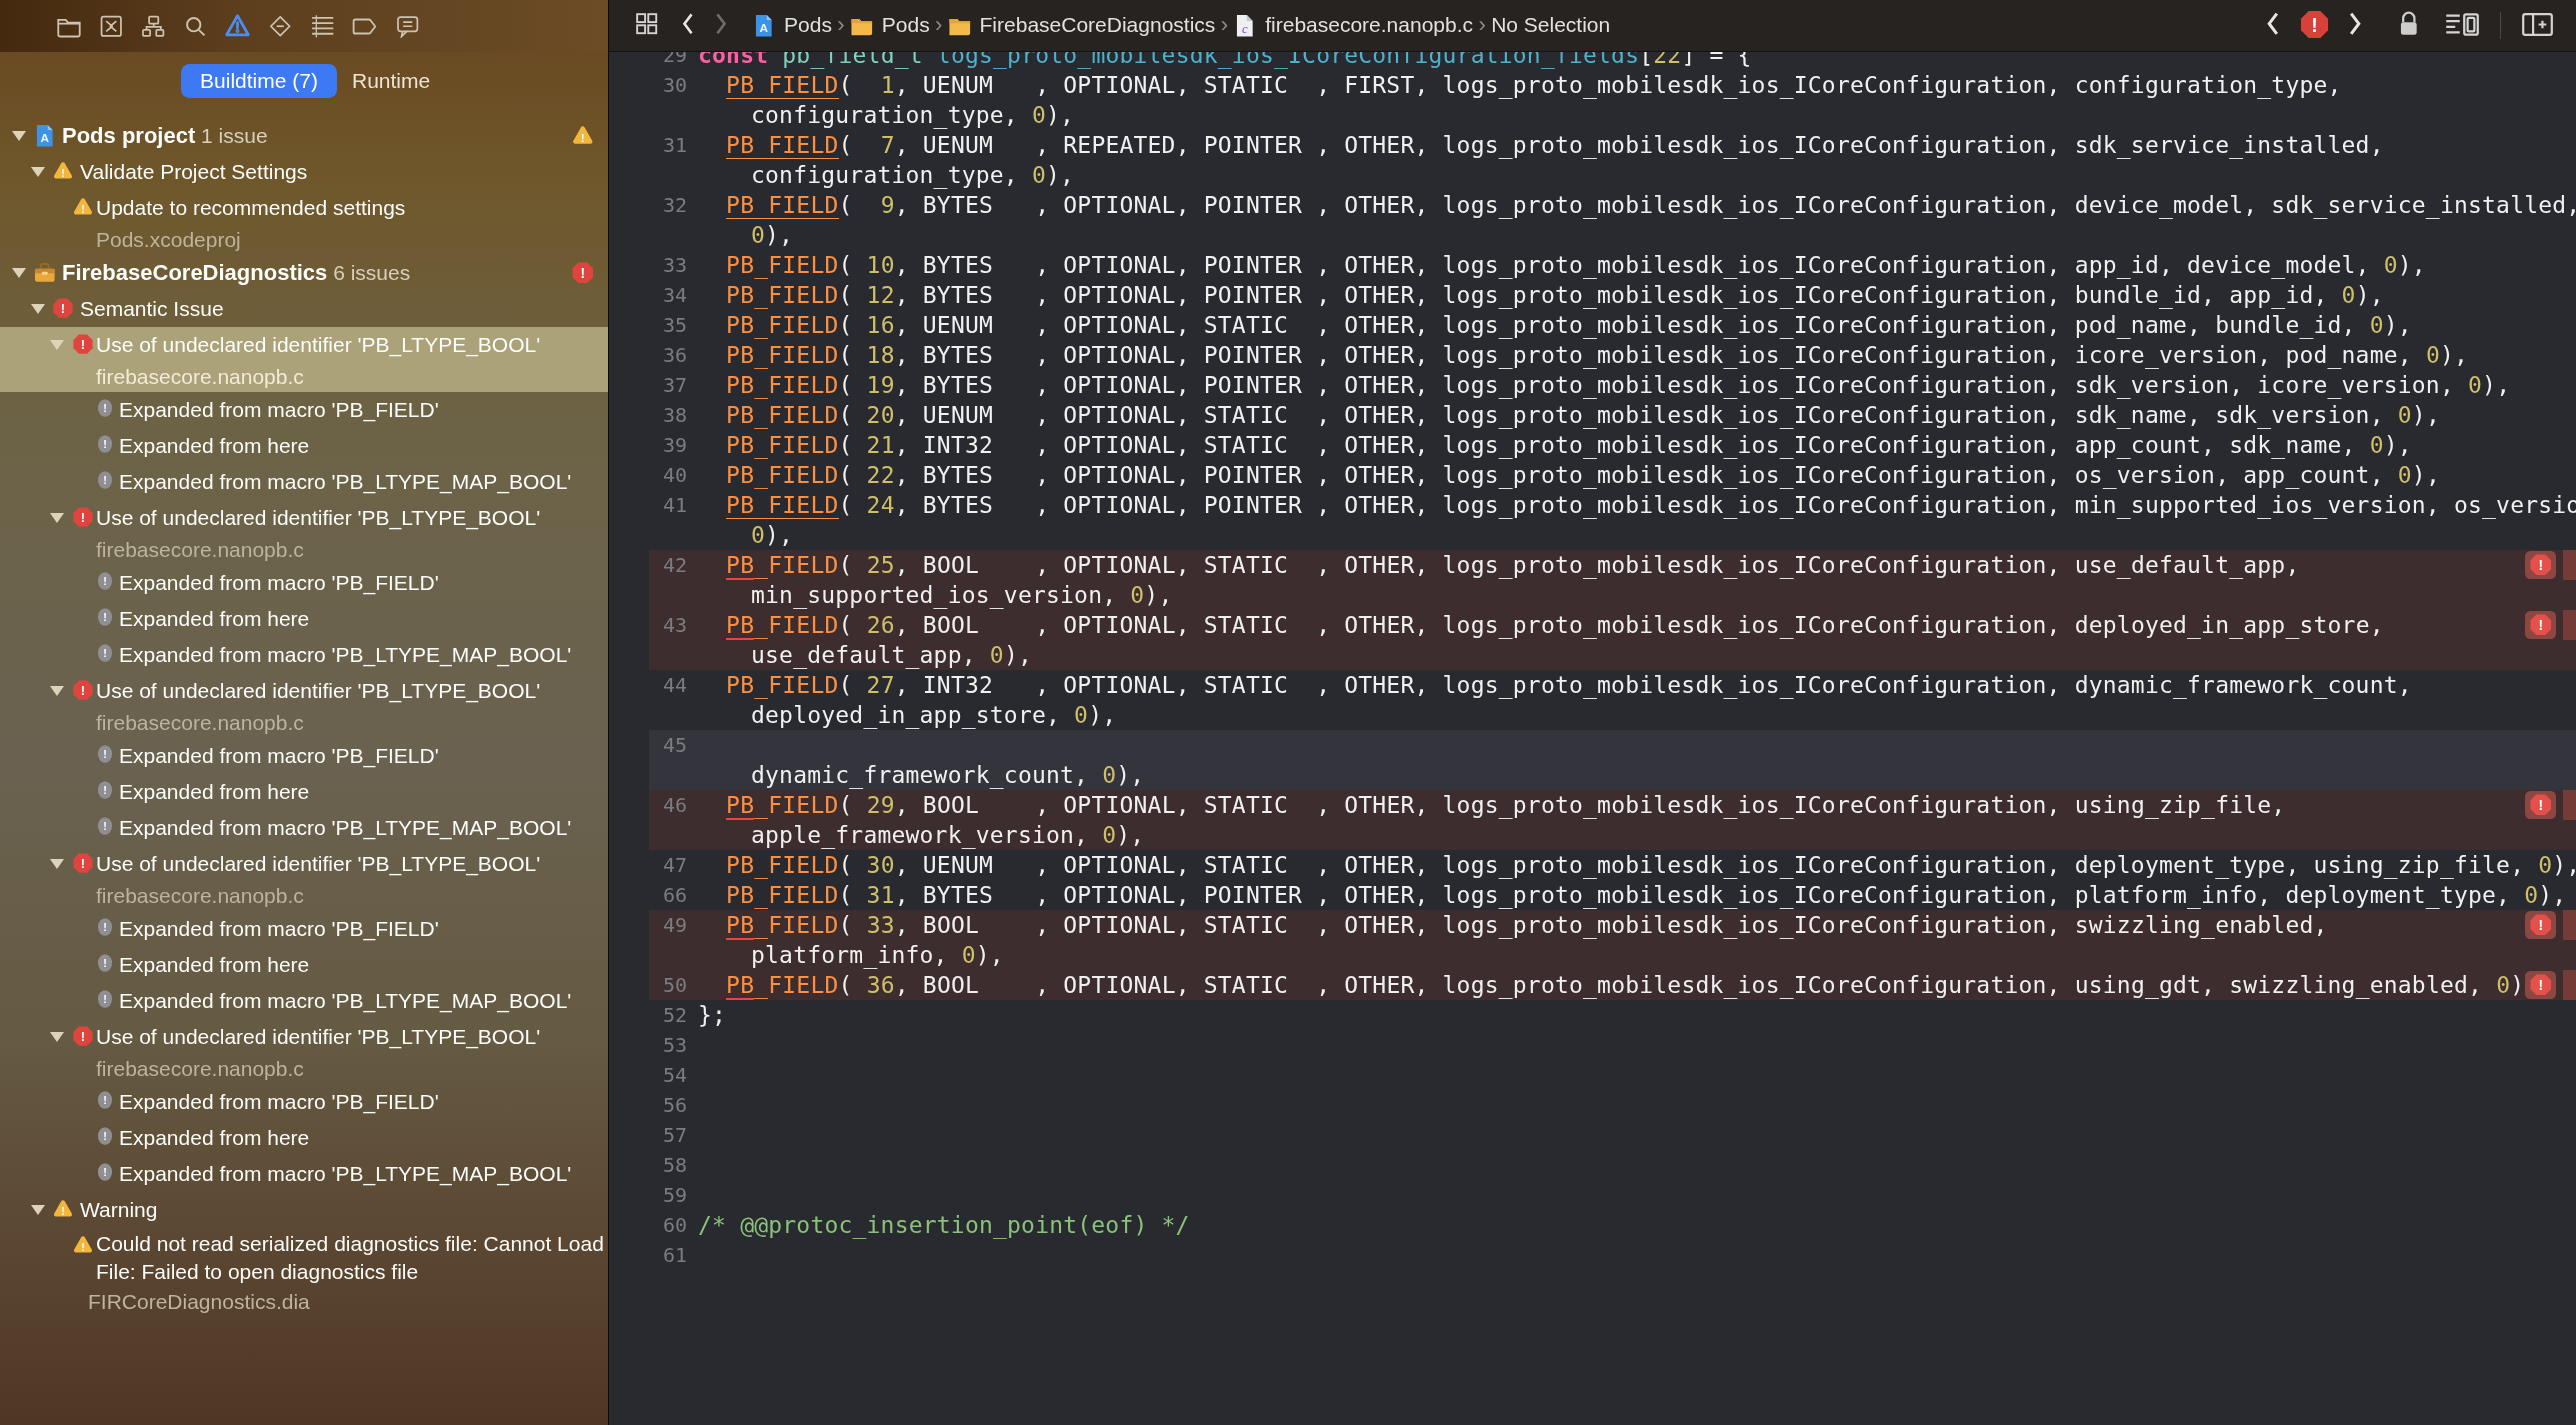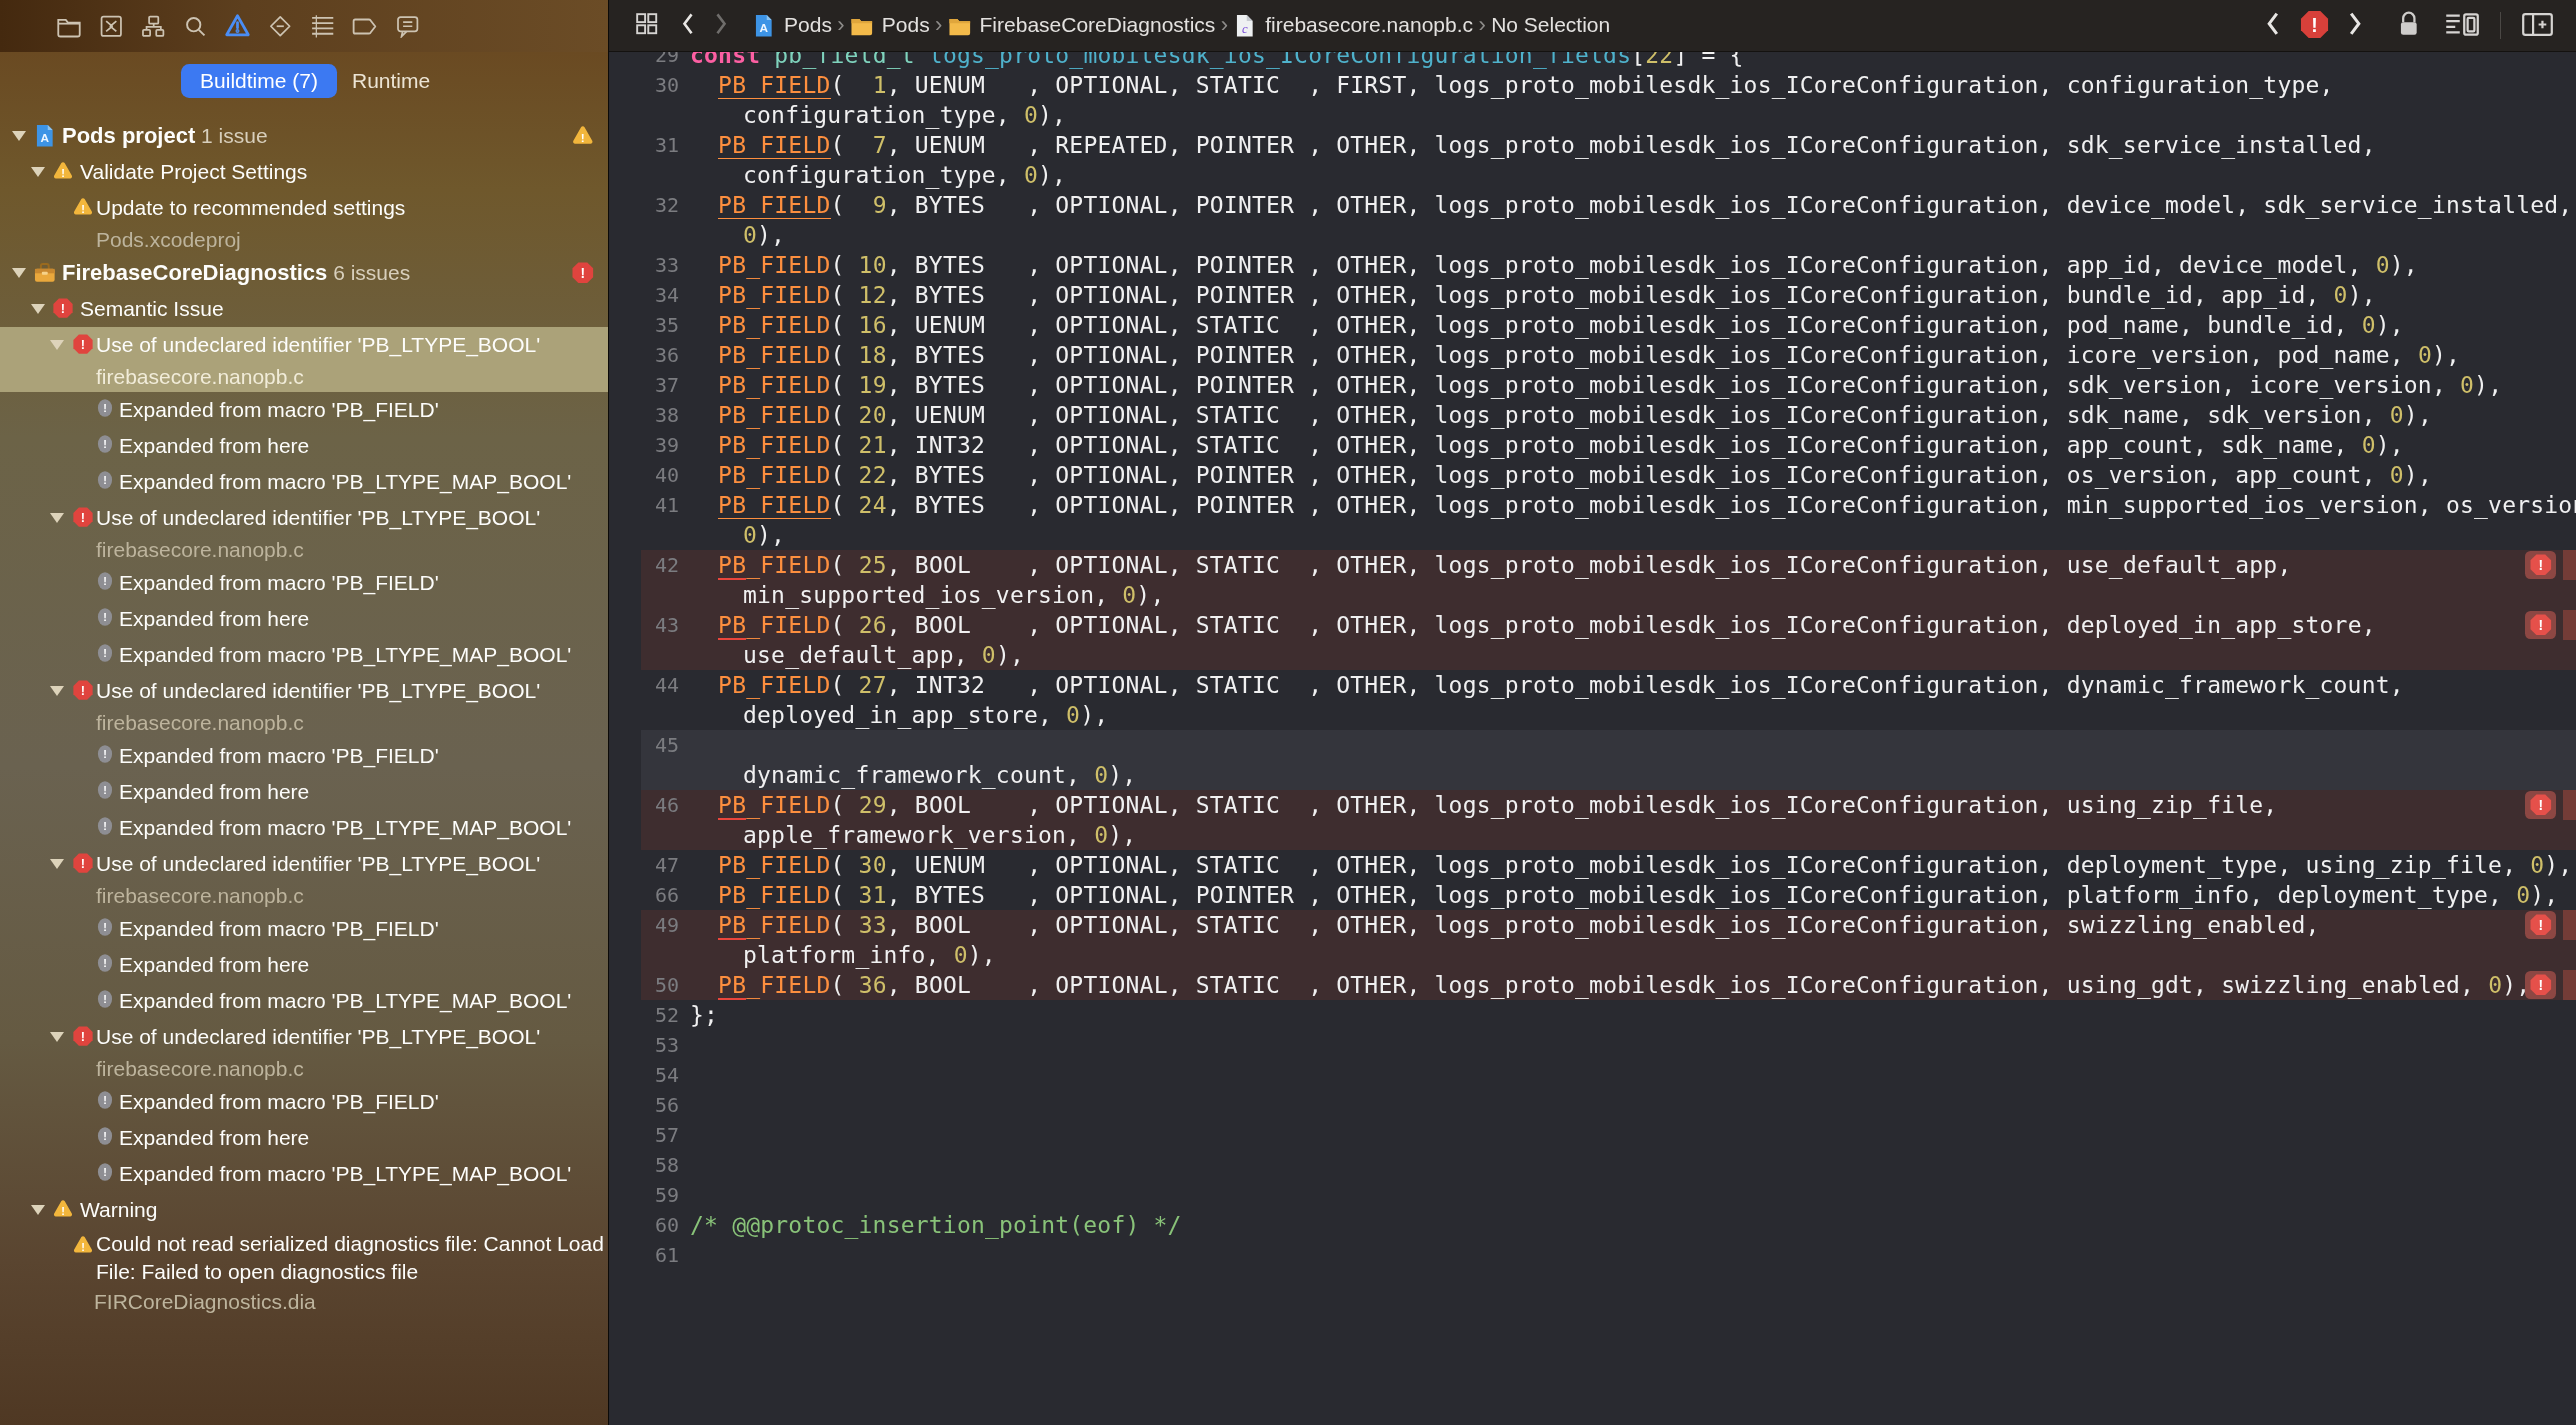"29" #code { left: 0 -> 8px }
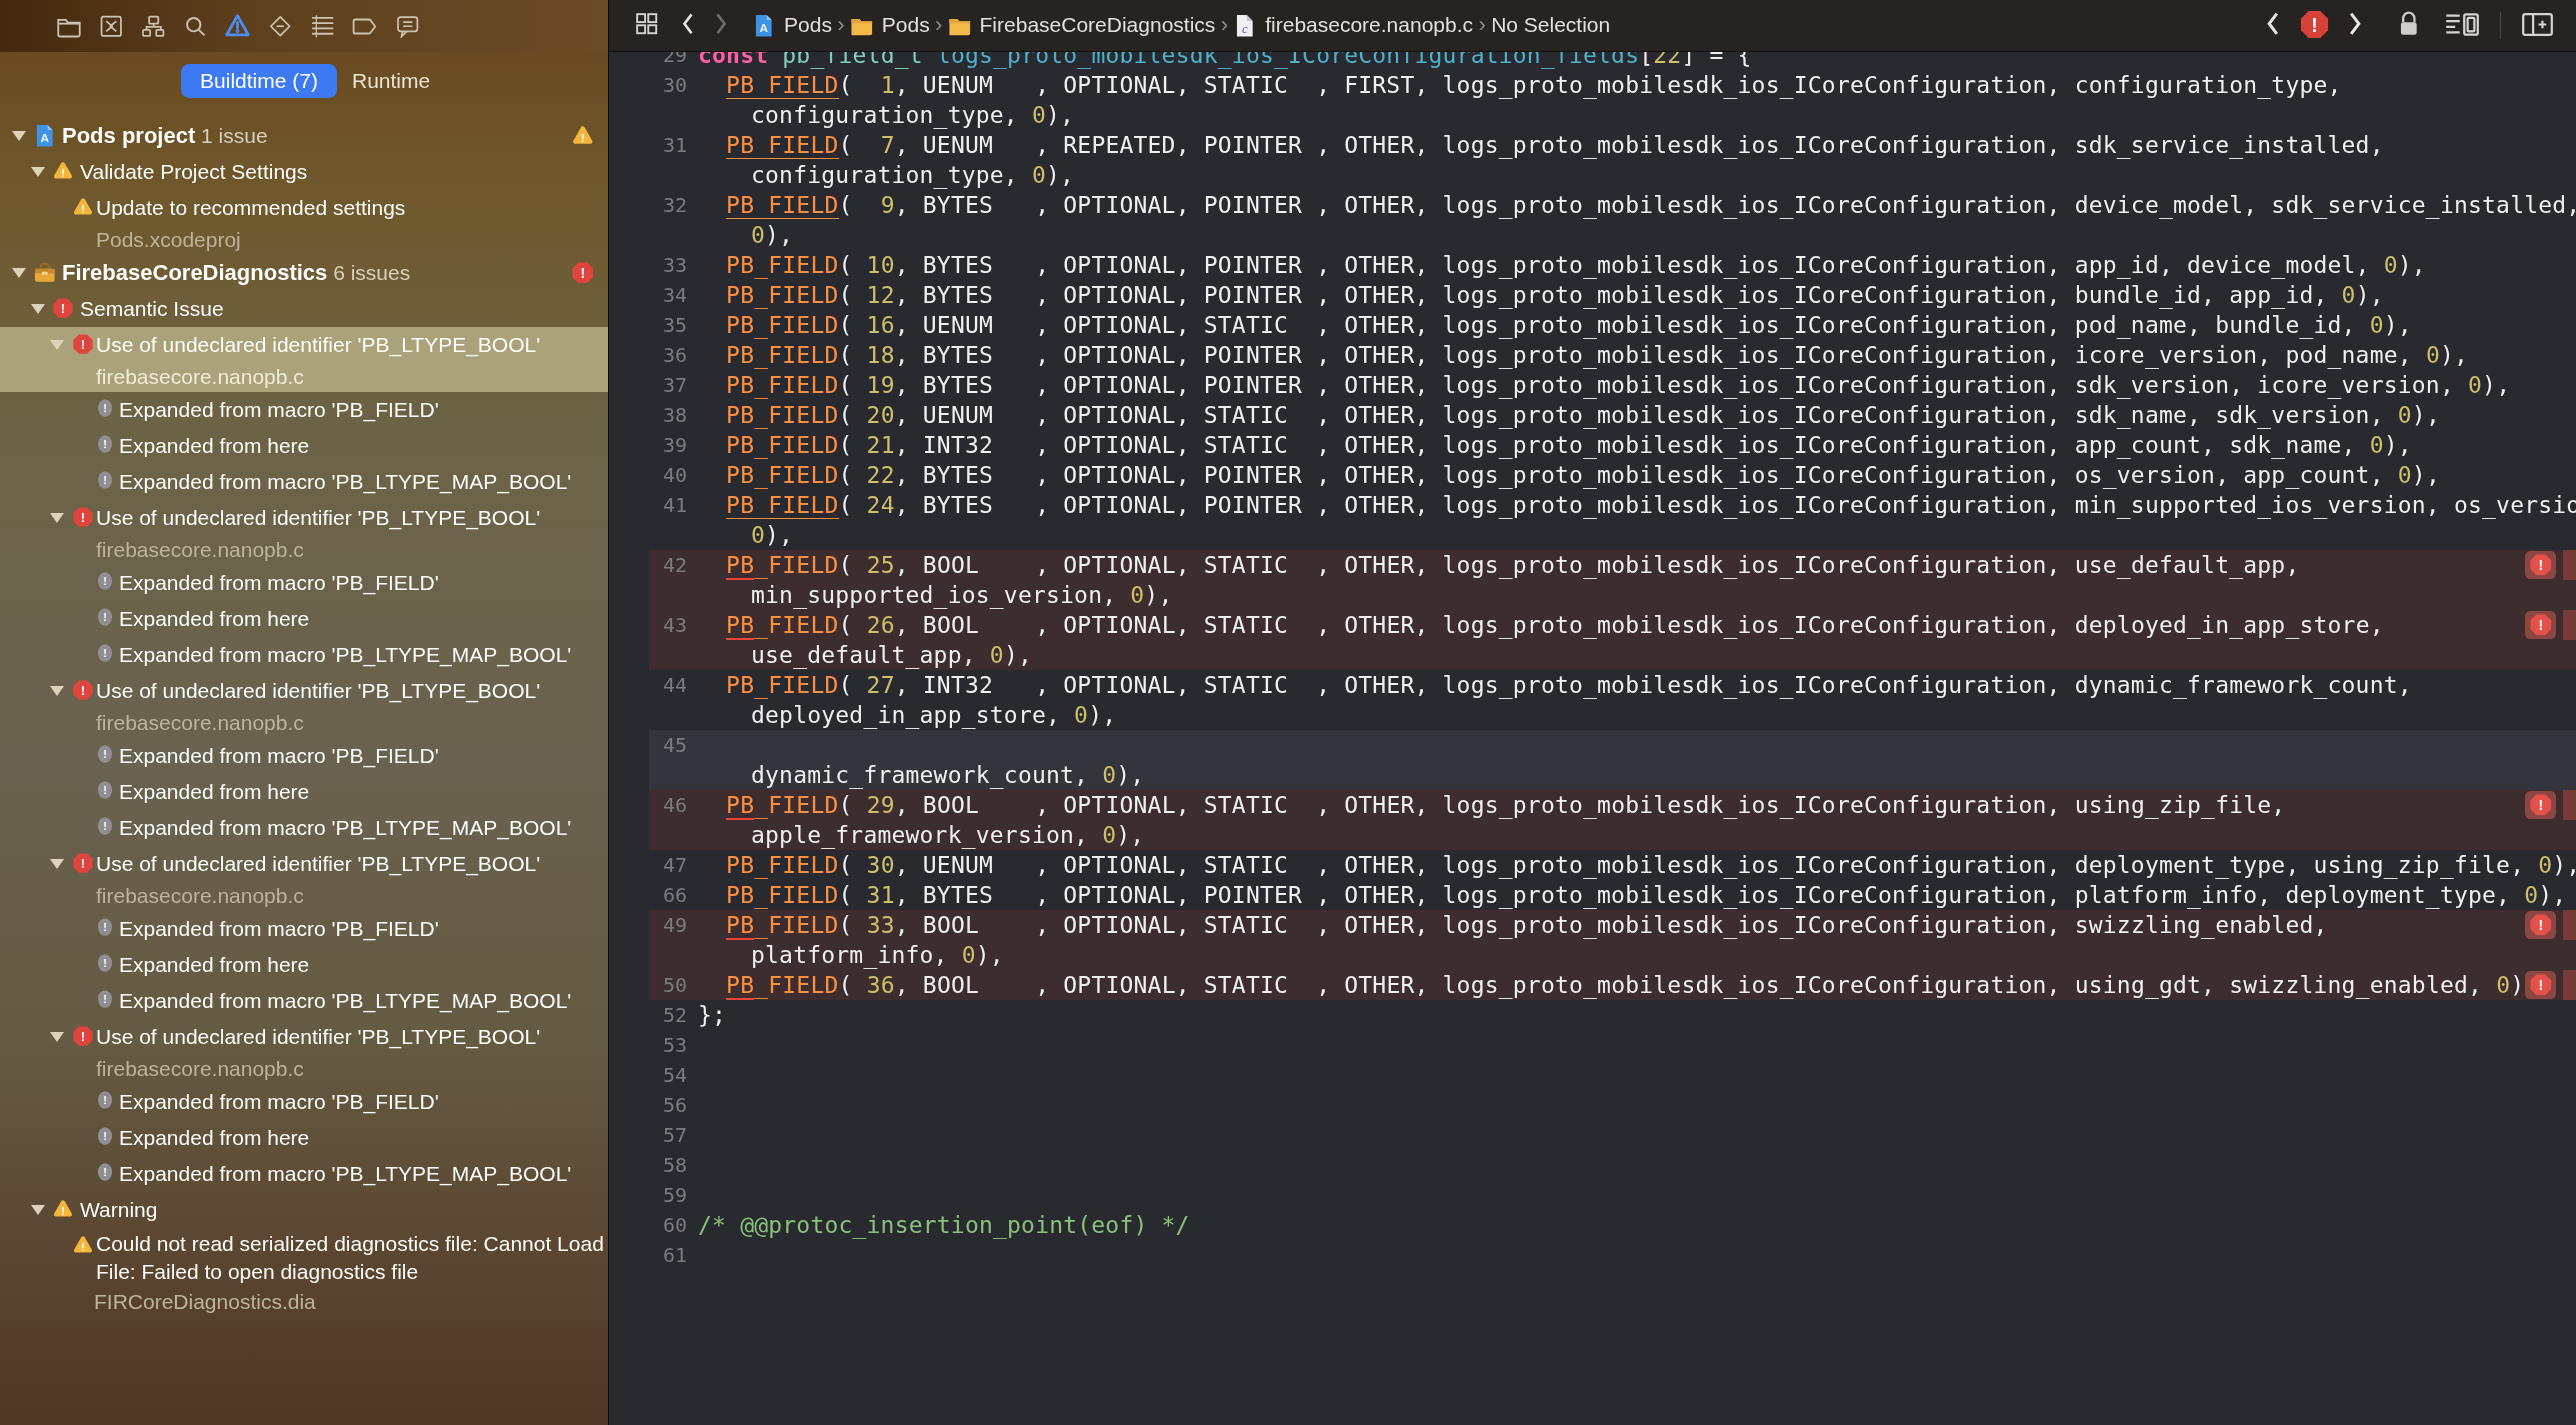"FIRCoreDiagnostics.dia" span.s-sub2 { left: 94px -> 88px }
